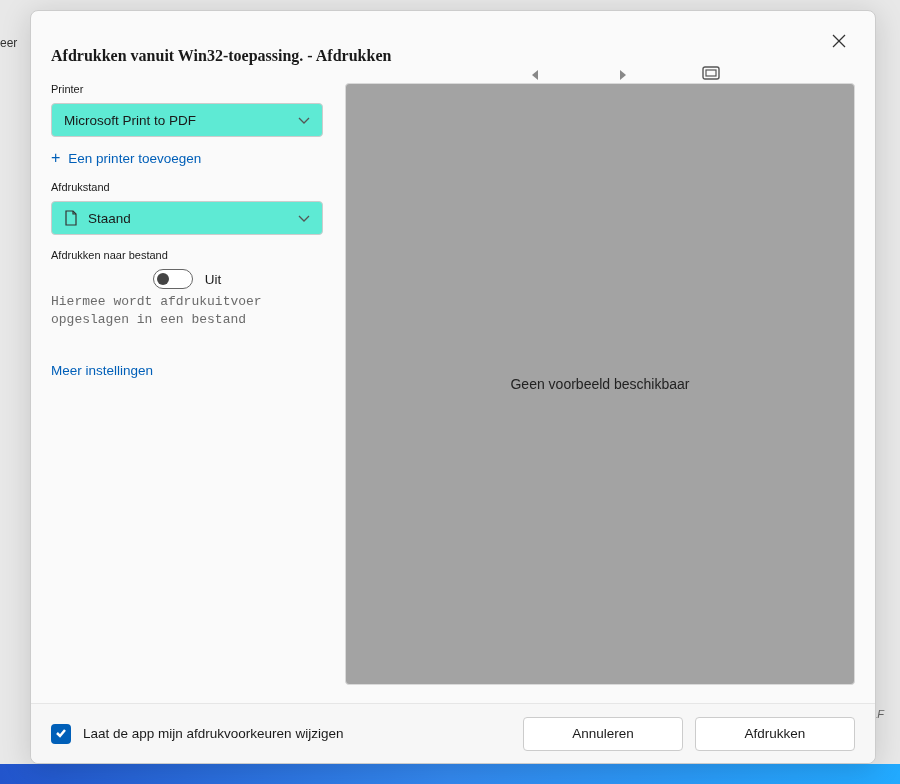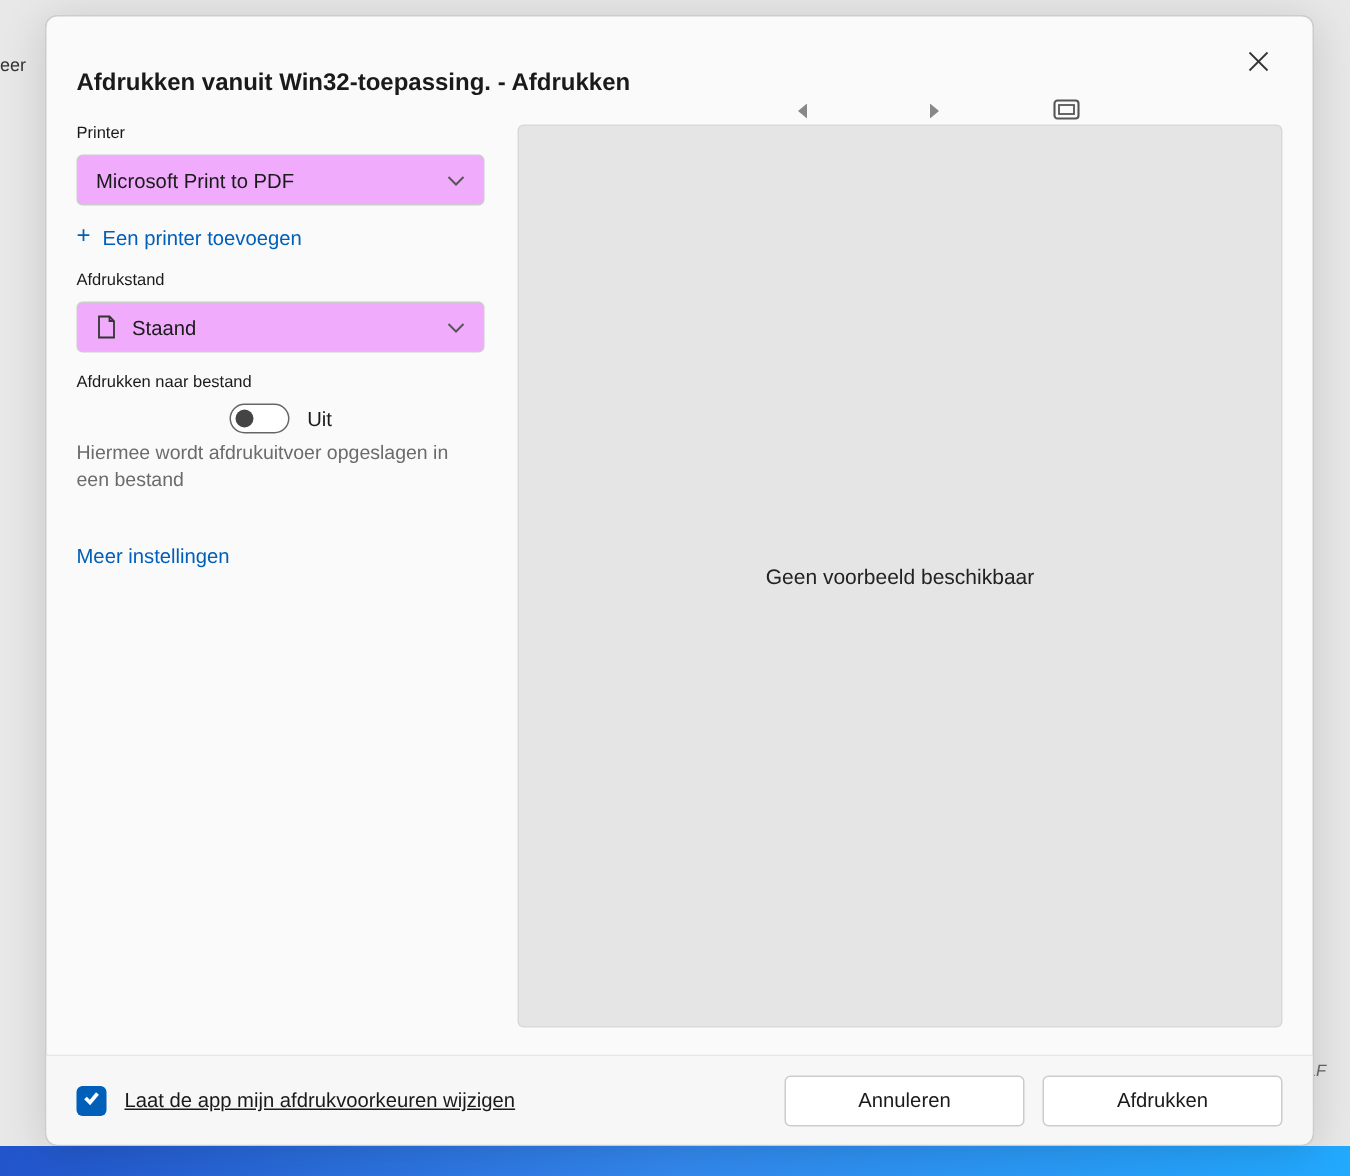"Afdrukken vanuit Win32-toepassing. -" .dialog-title { font-family: none -> Liberation Serif, serif }
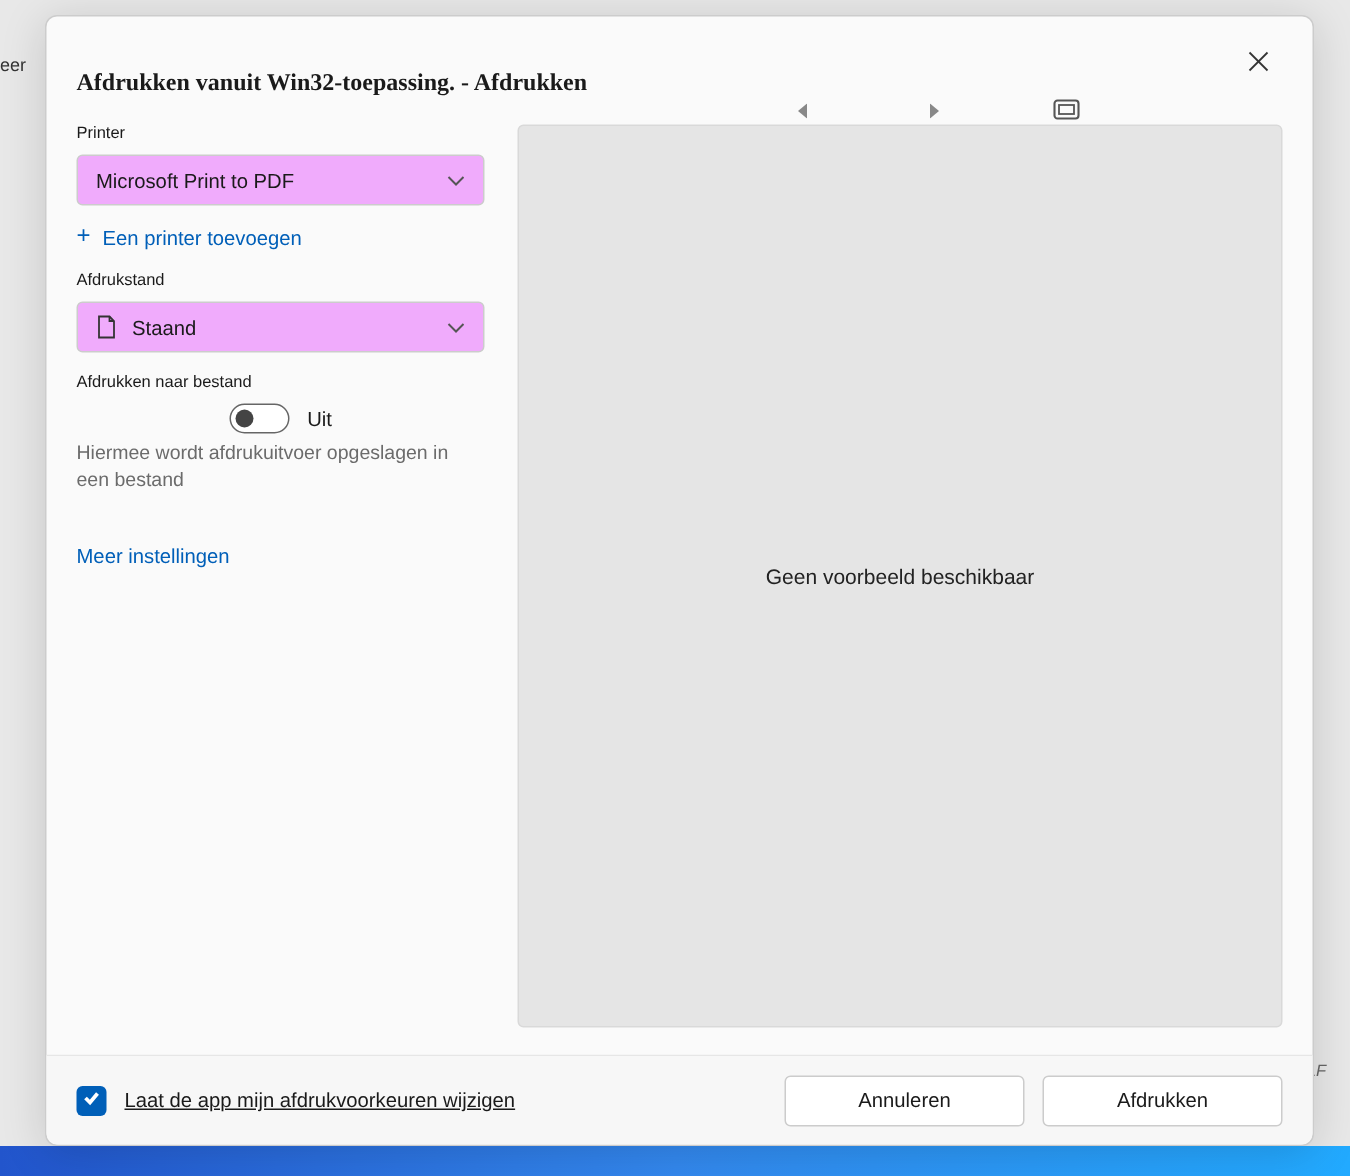"Microsoft Print to PDF" .select-box { background: #f0abfc -> #5eead4 }
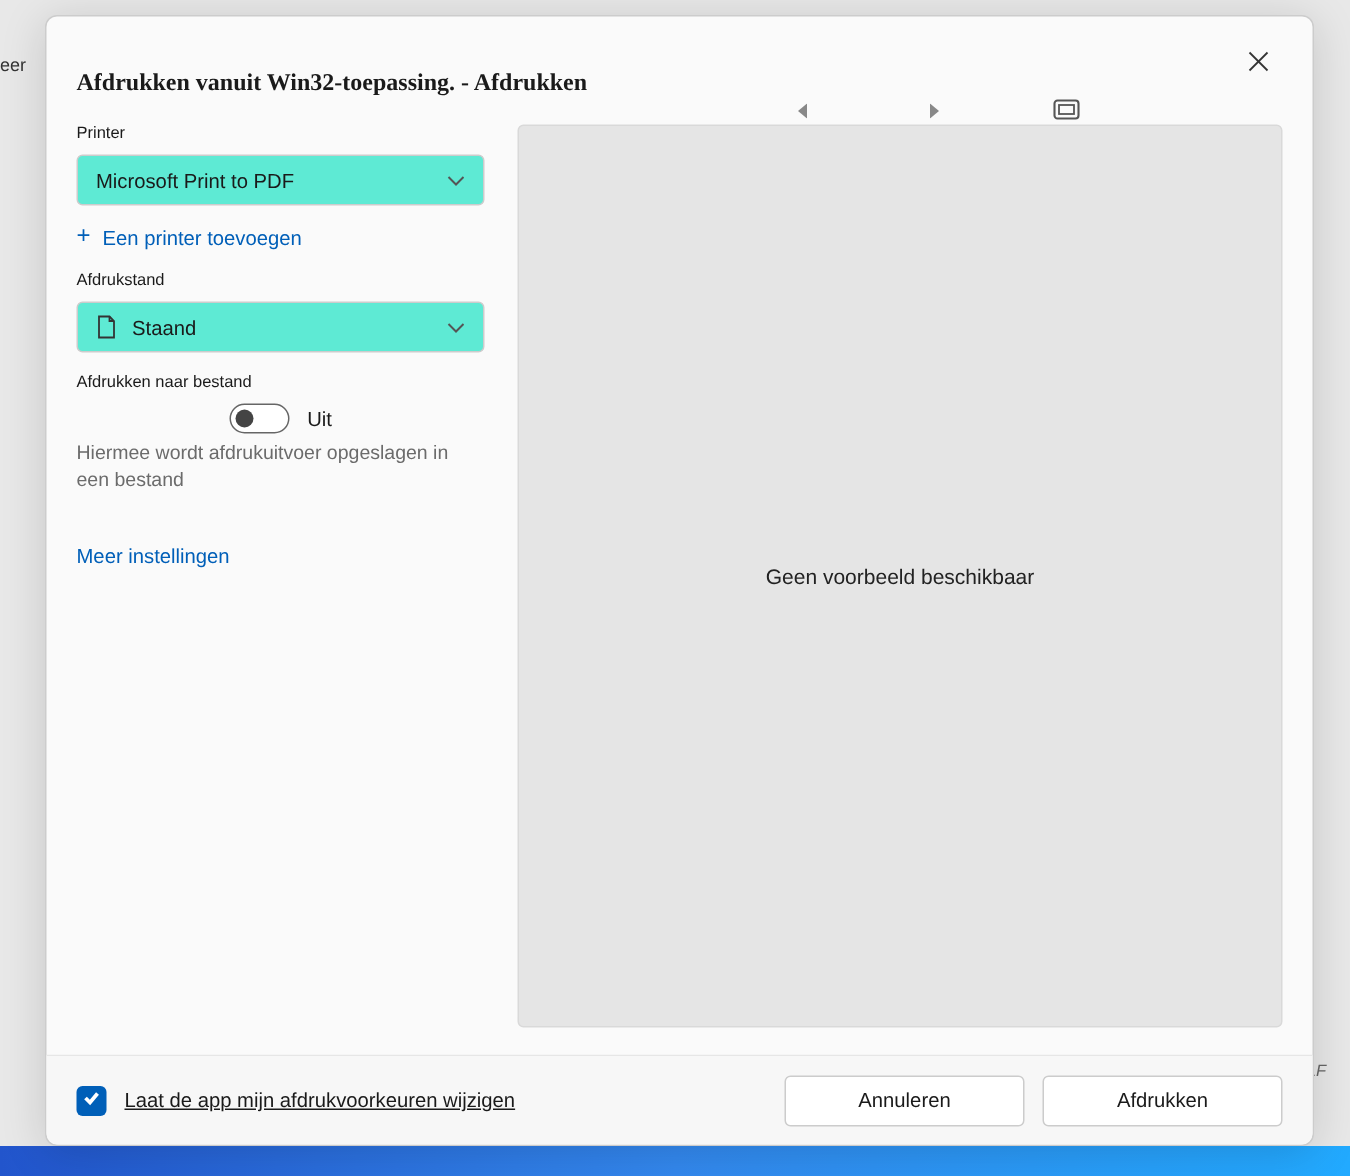"Hiermee wordt afdrukuitvoer opgeslagen" .helper-text { font-family: none -> Liberation Mono, monospace }
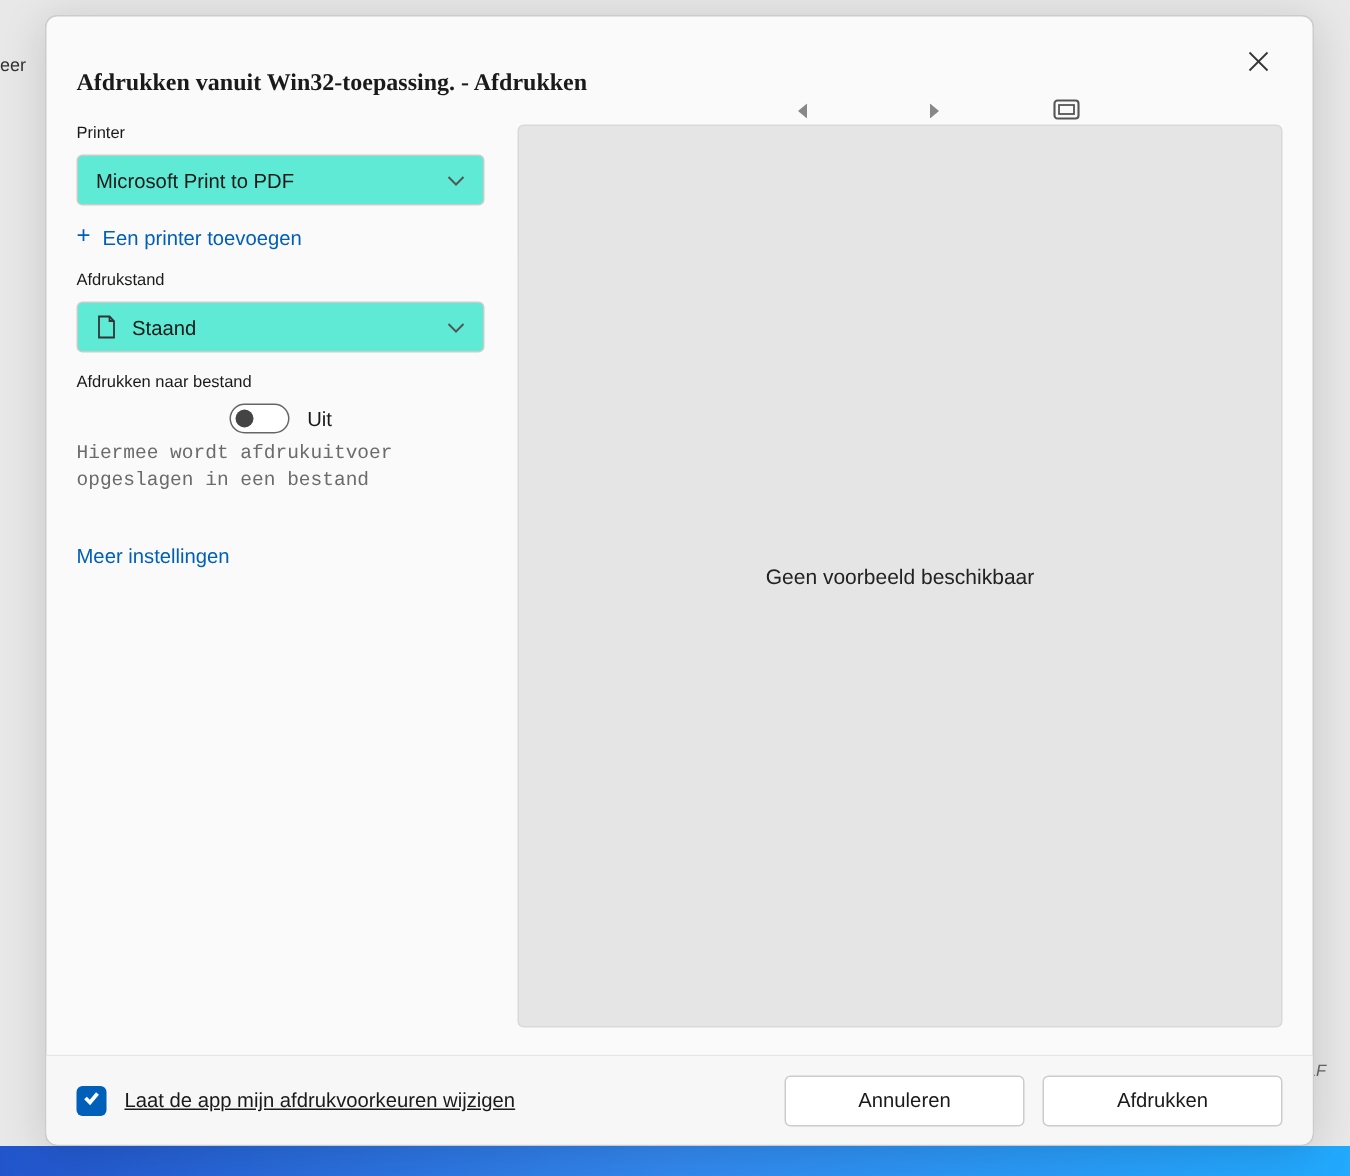"Geen voorbeeld beschikbaar" .preview-panel { background: #e5e5e5 -> #a3a3a3 }
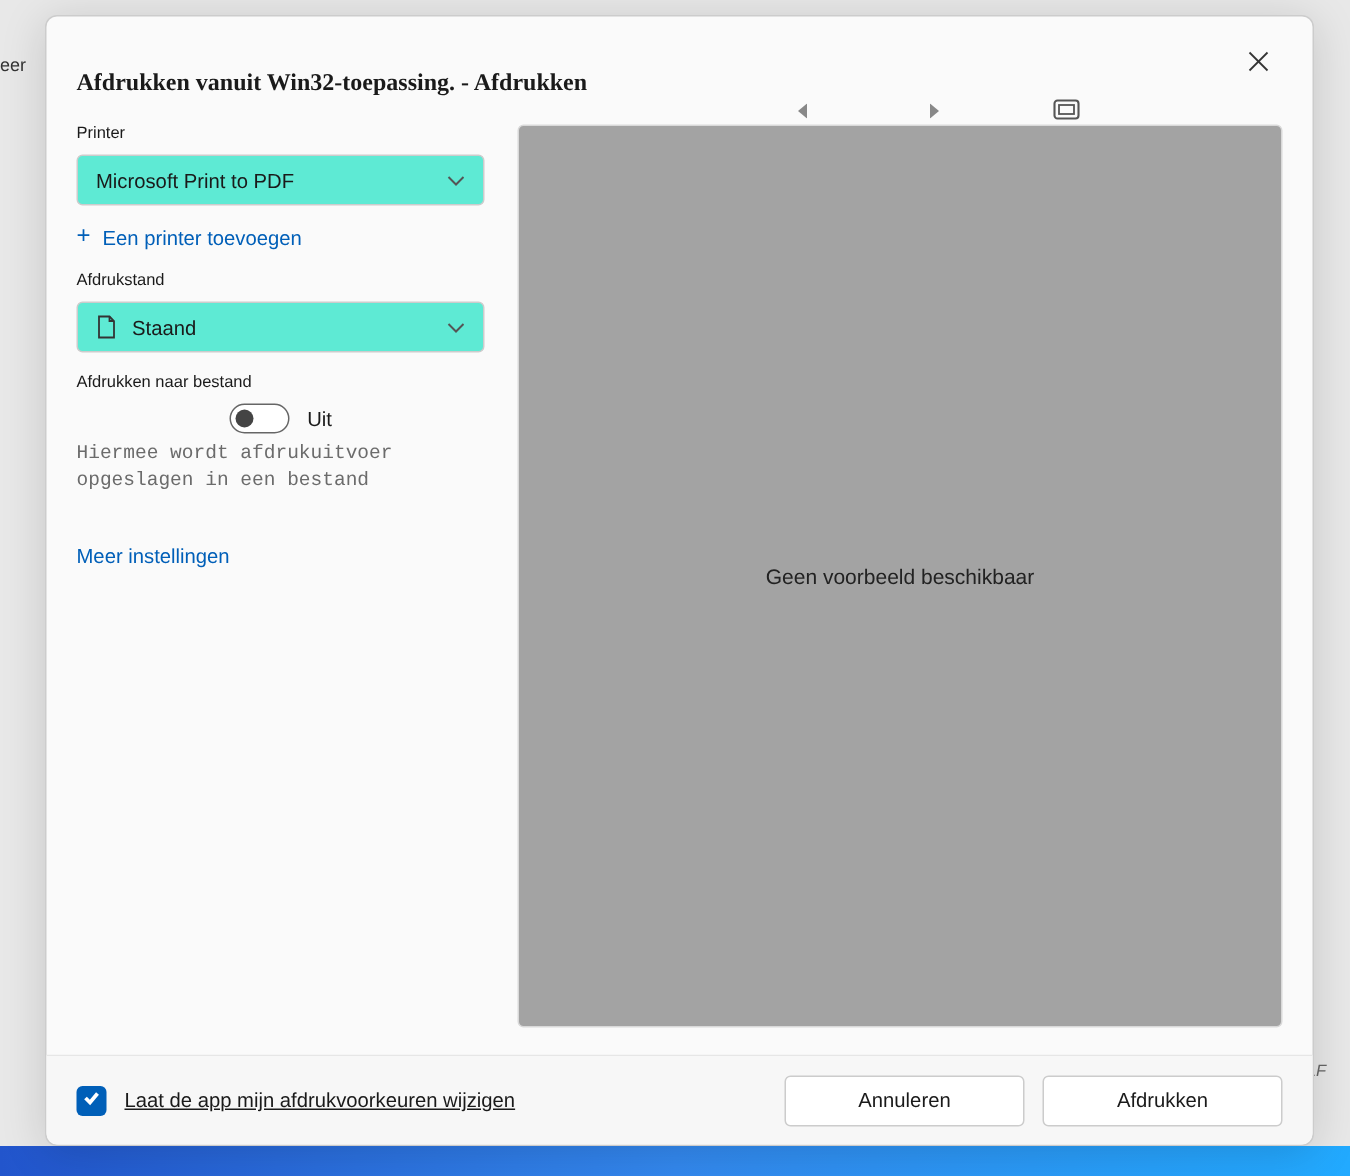"Laat de app mijn afdrukvoorkeuren" .checkbox-label { text-decoration: underline -> none }
